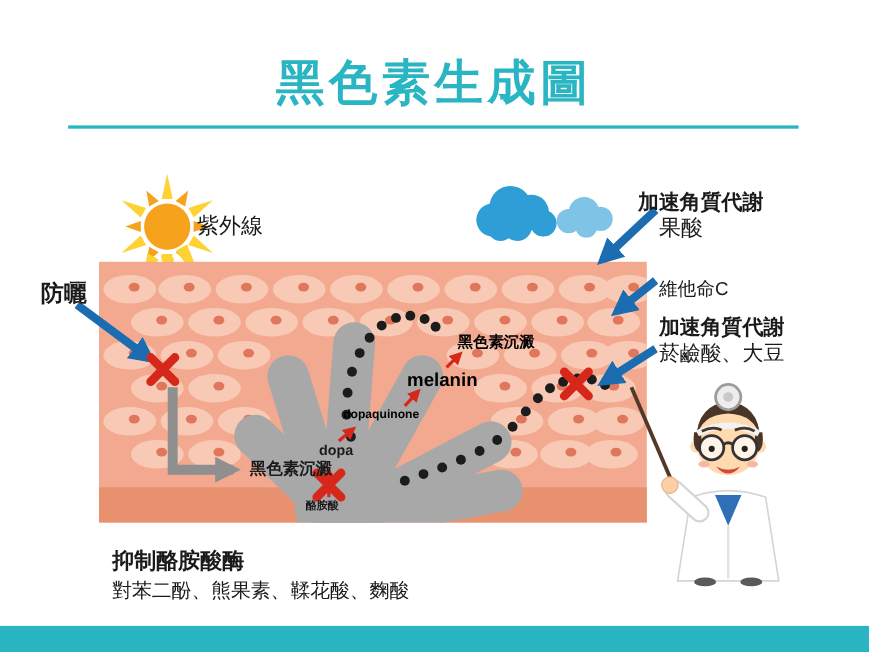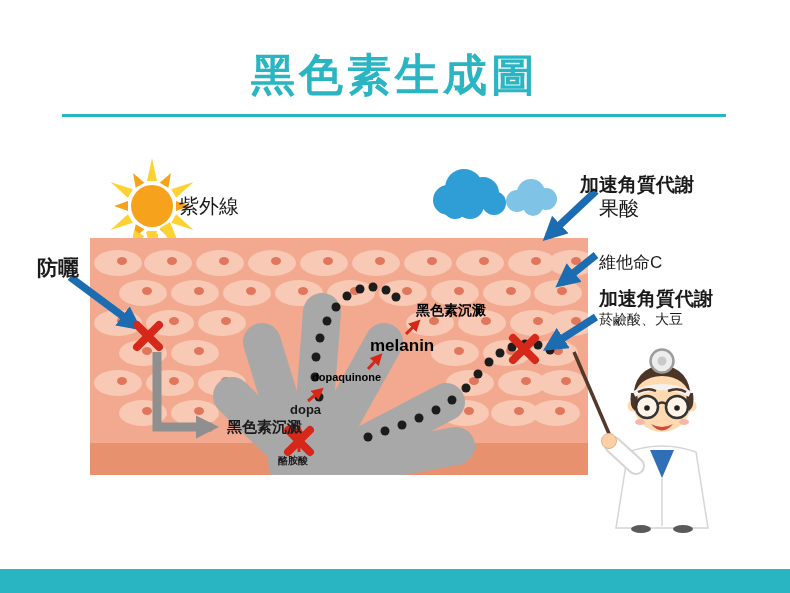"菸鹼酸、大豆" div.lbl { font-size: 14px -> 19px }
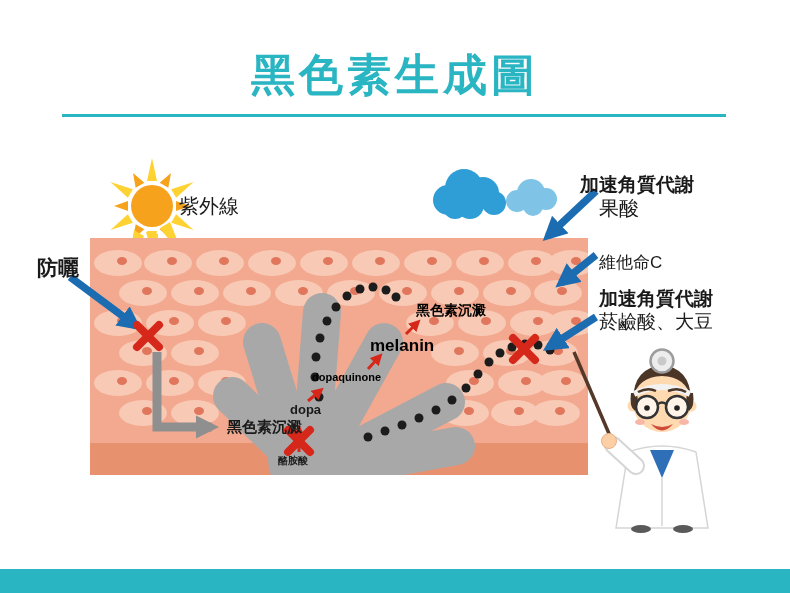"抑制酪胺酸酶" div.lbl { html: none -> <div>抑制酪胺酸酶</div> }
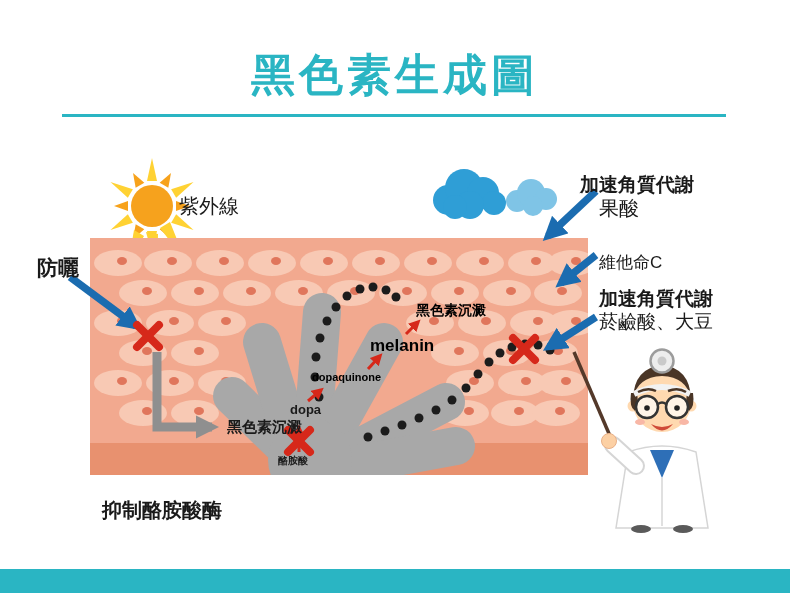"對苯二酚、熊果素、鞣花酸、麴酸" div.lbl { html: none -> <div>對苯二酚、熊果素、鞣花酸、麴酸</div> }
